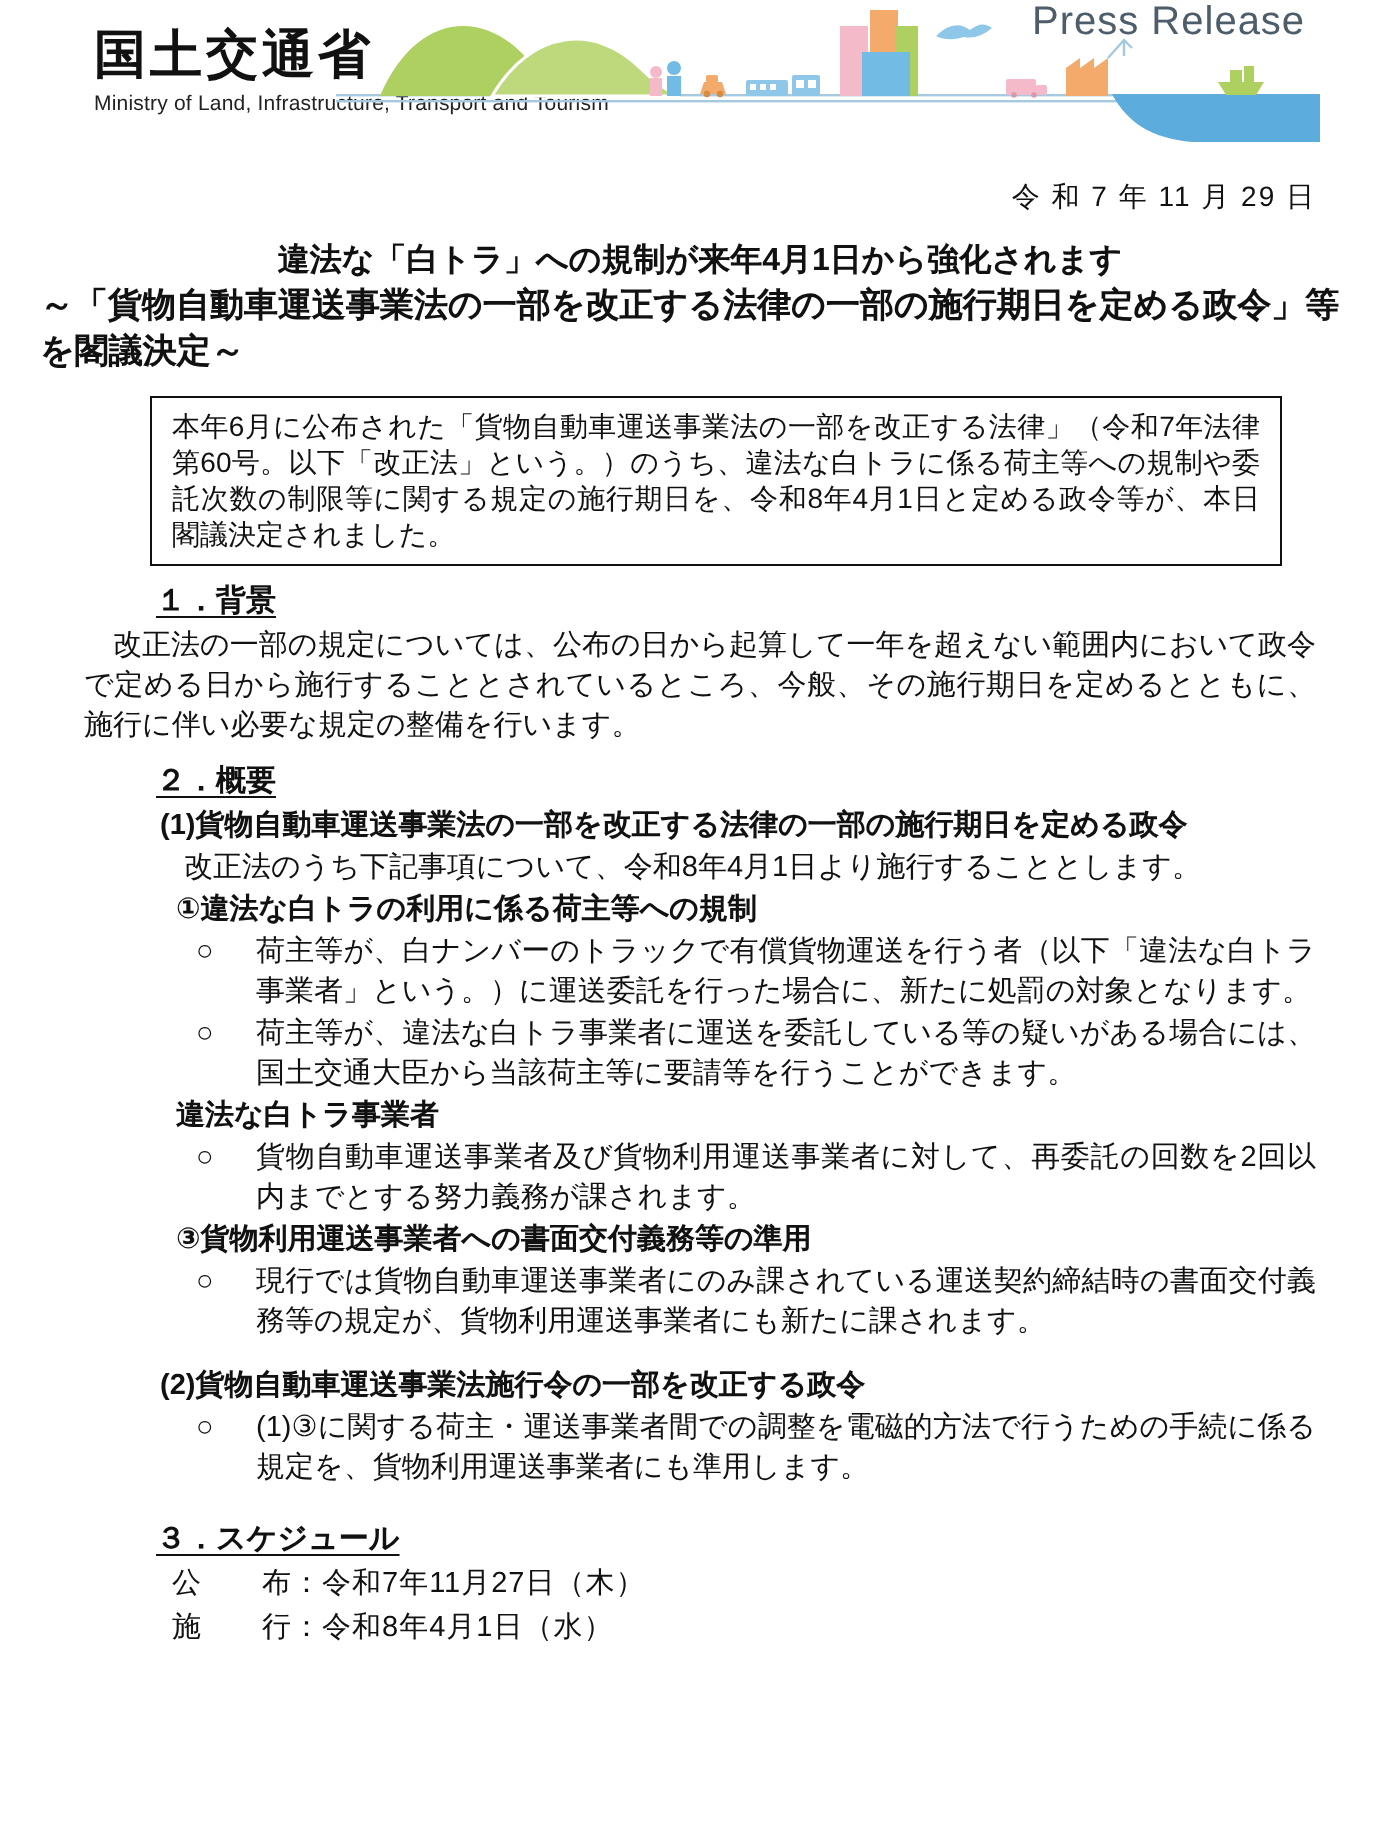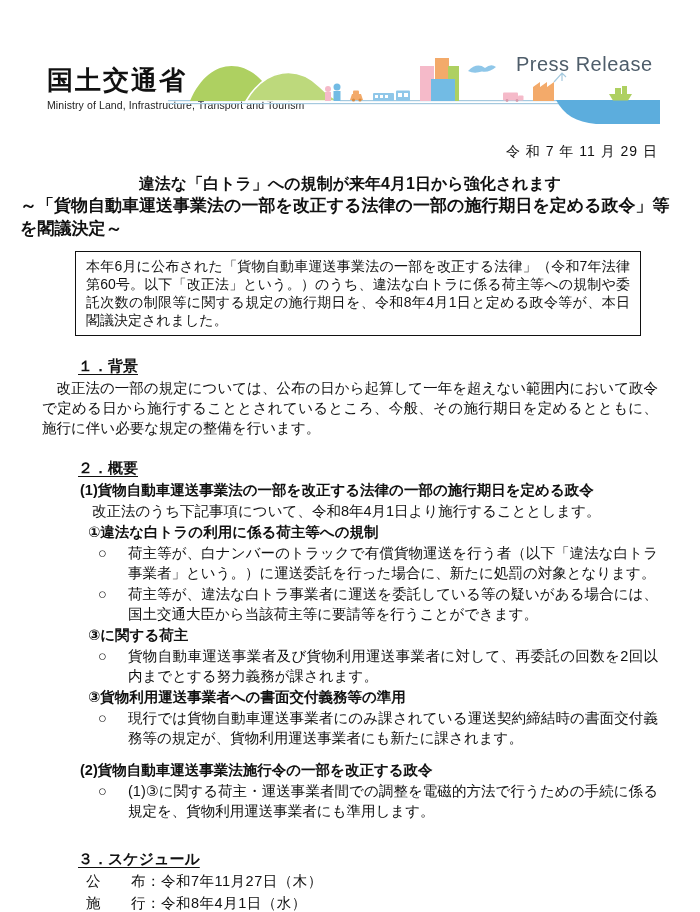"国土交通省" .masthead { margin-top: 53px -> none }
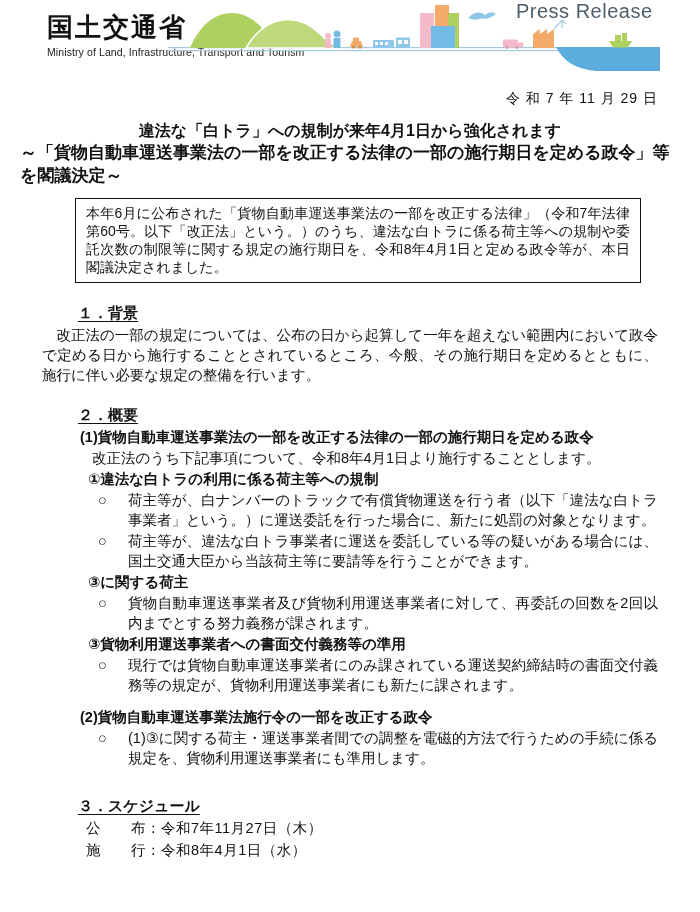"１．背景" .section { margin-top: 20px -> 8px }
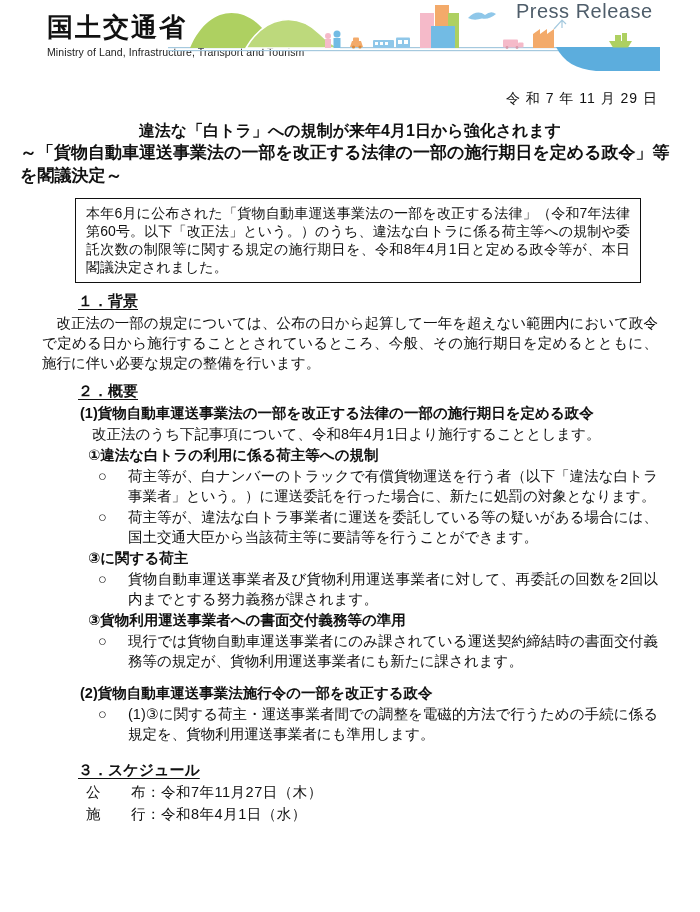"③に関する荷主" div.circled-heading { text: ③に関する荷主 -> 違法な白トラ事業者 }
